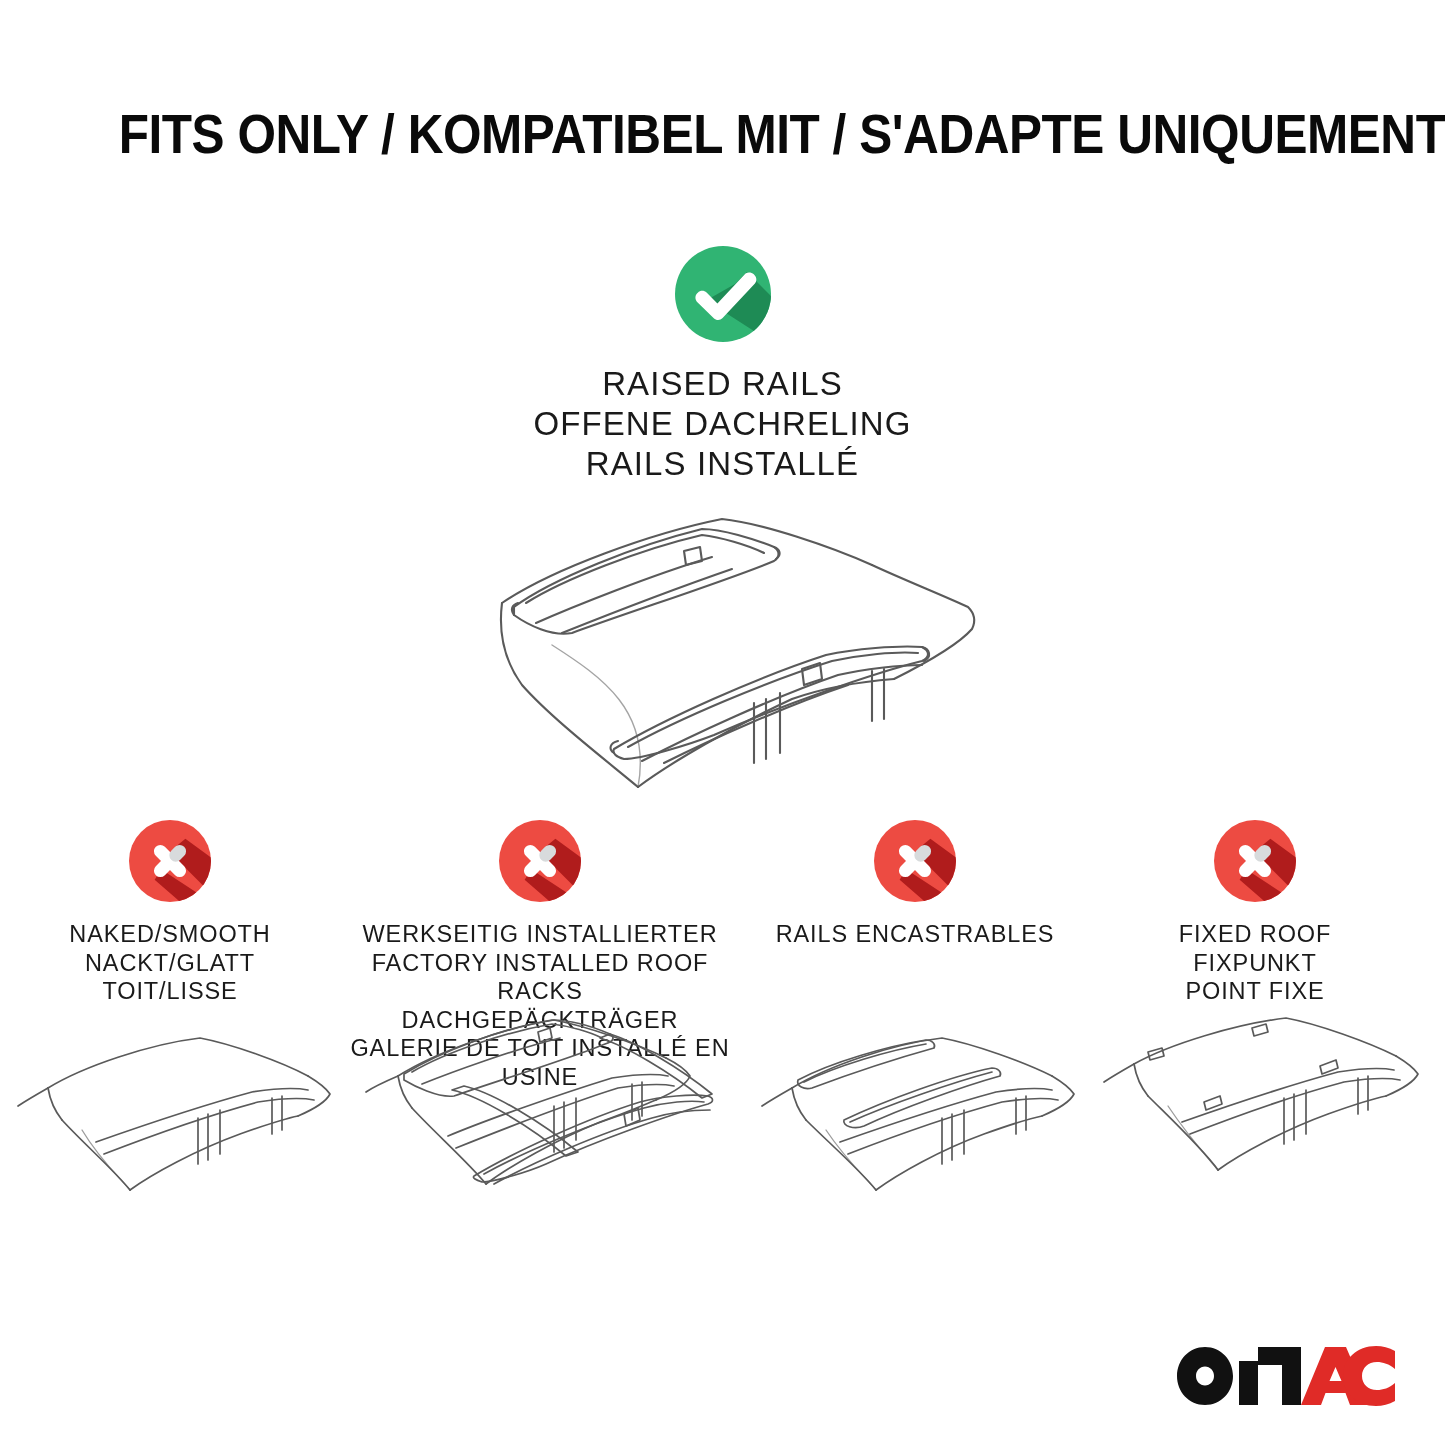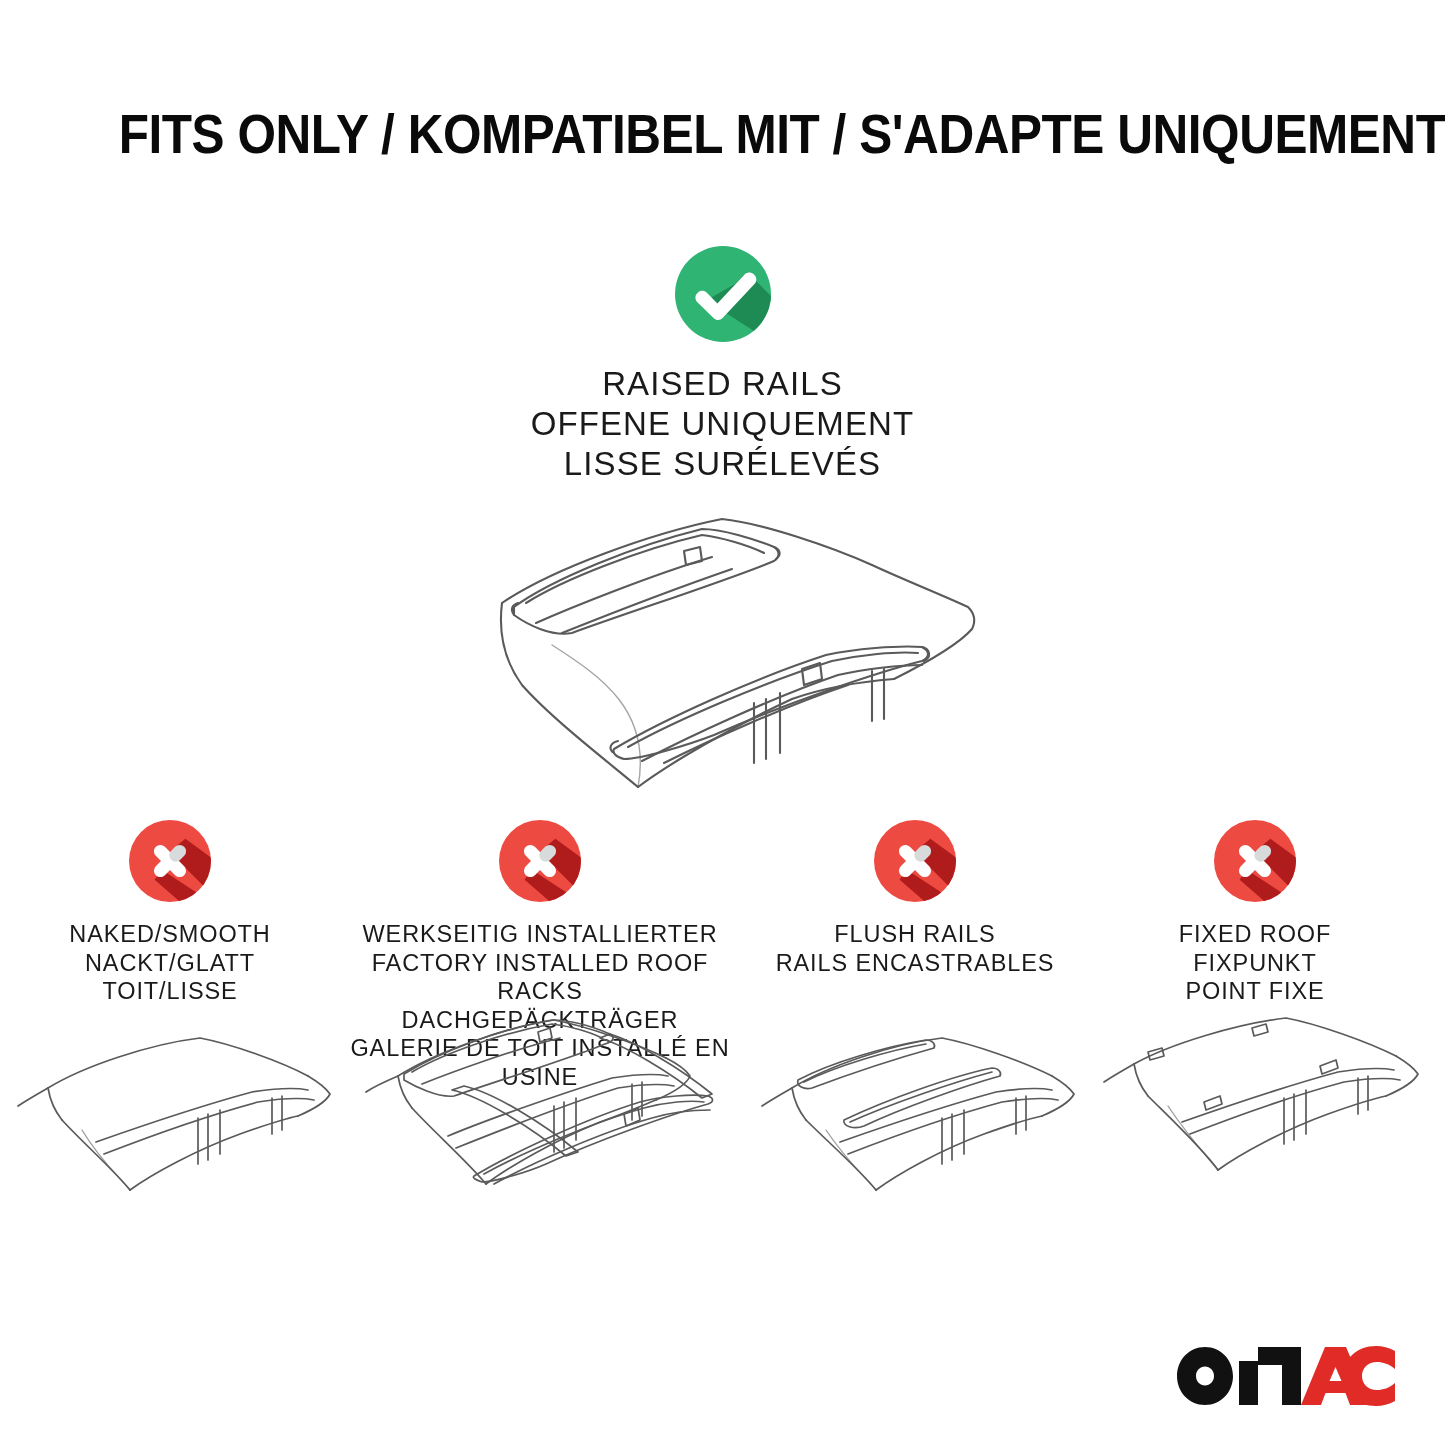"OFFENE UNIQUEMENT" div { text: UNIQUEMENT -> DACHRELING }
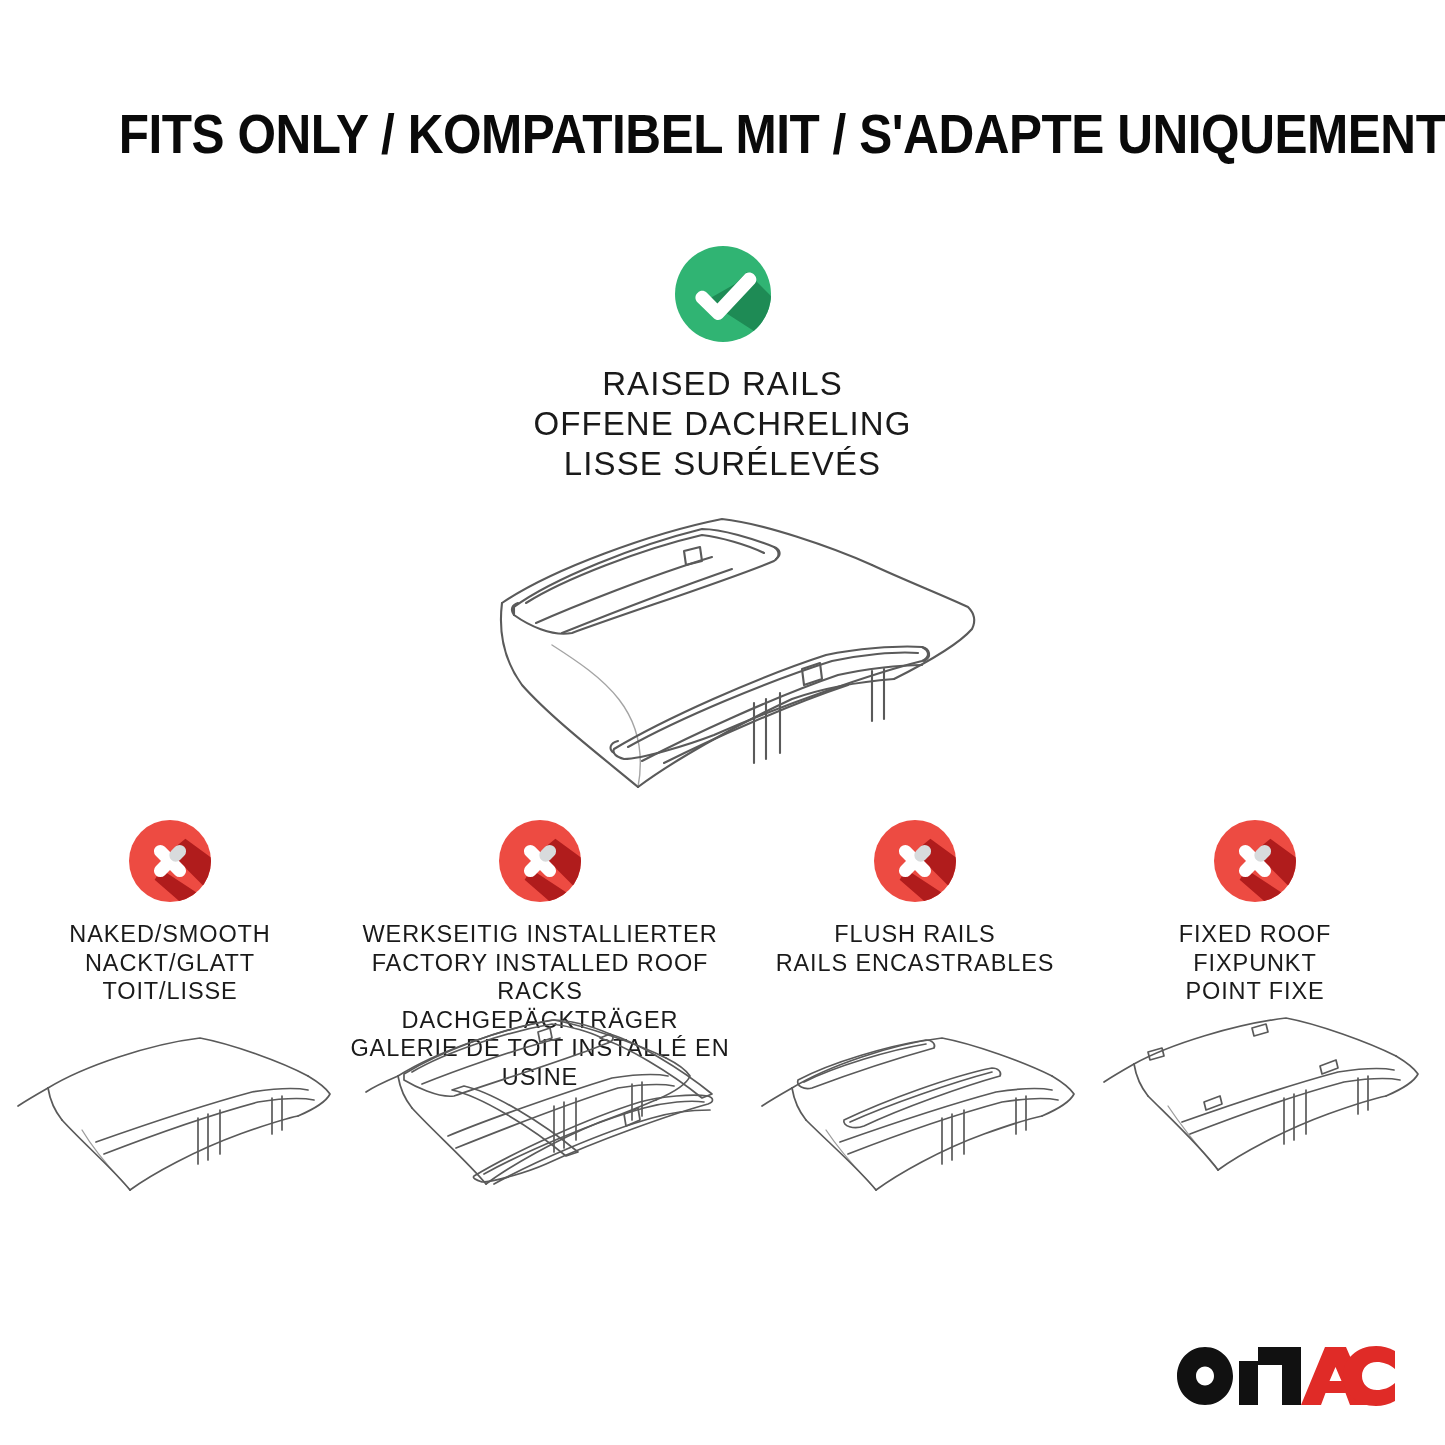"LISSE SURÉLEVÉS" div { text: LISSE SURÉLEVÉS -> RAILS INSTALLÉ }
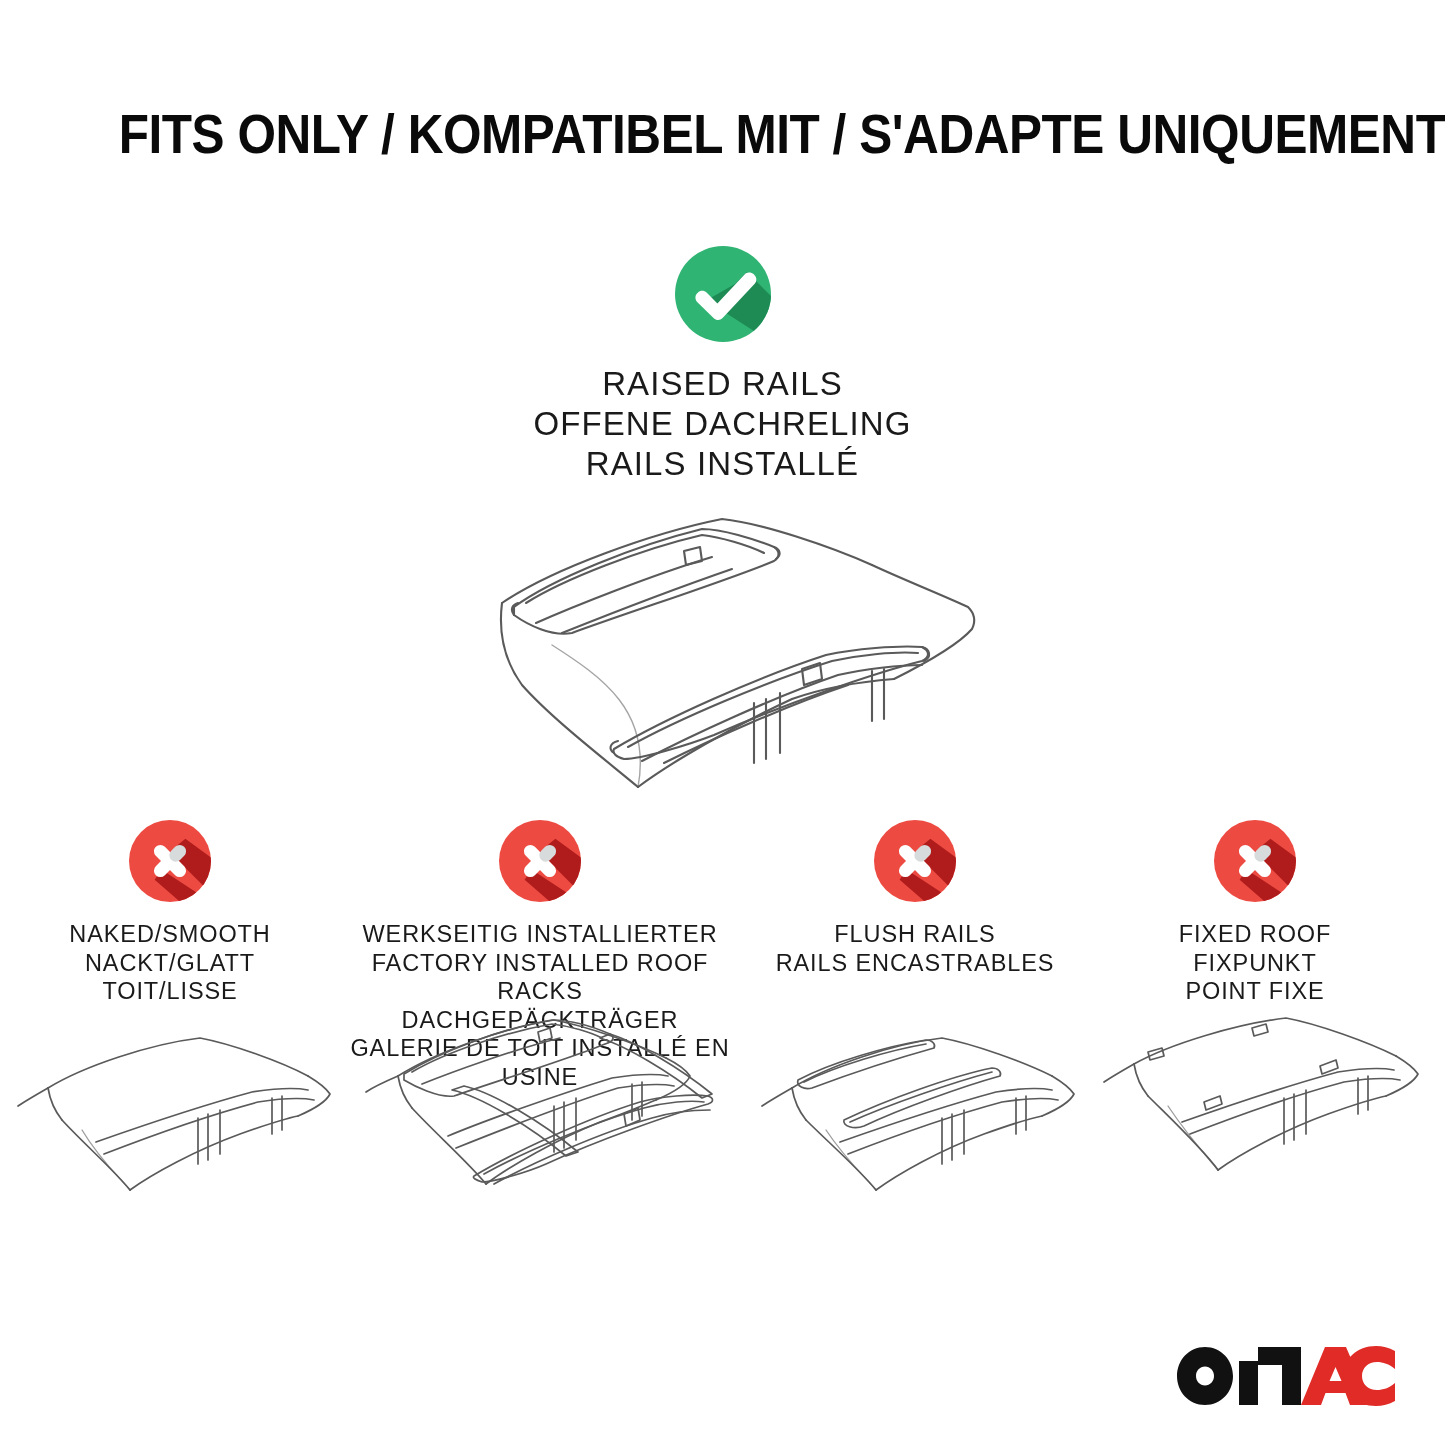"FLUSH RAILS" div { html: <div>FLUSH RAILS</div> -> none }
